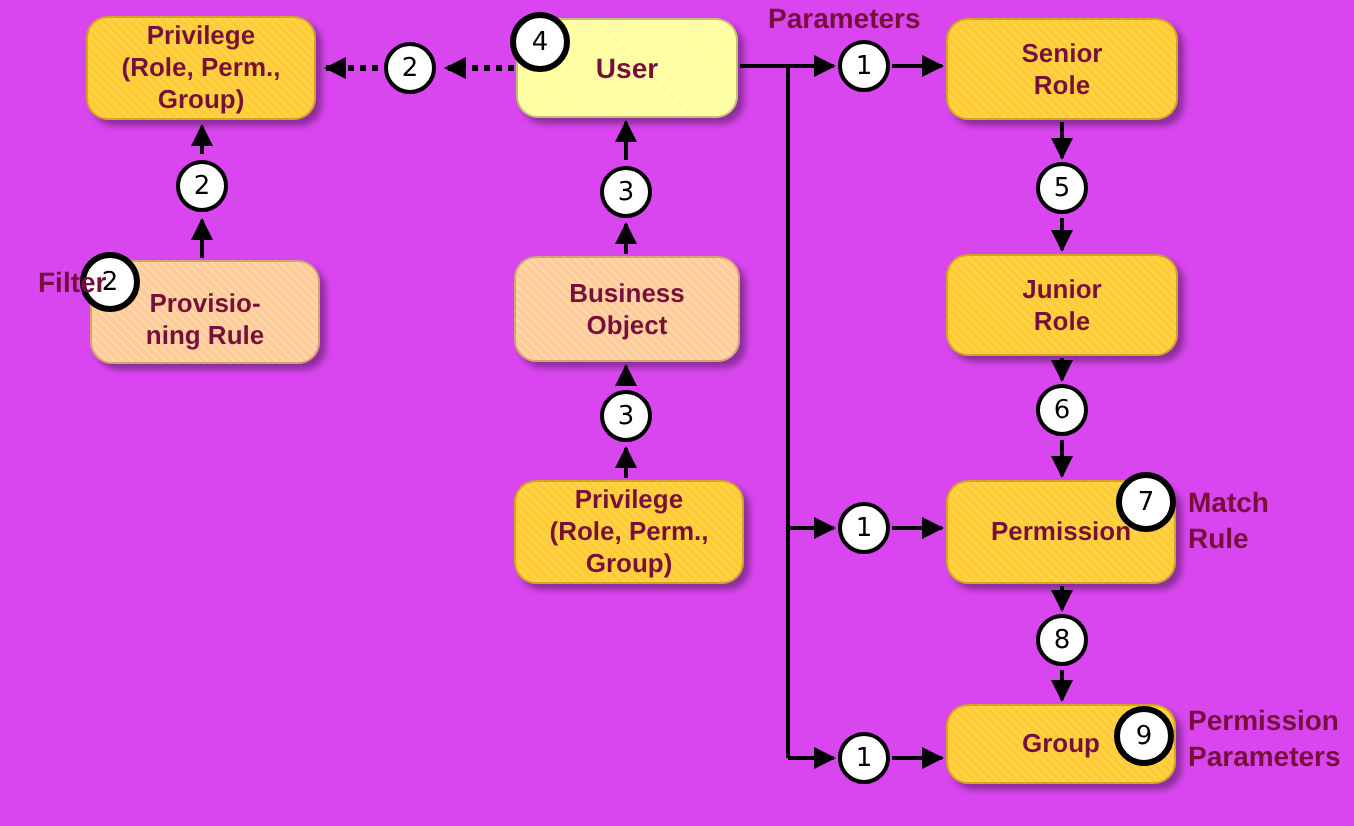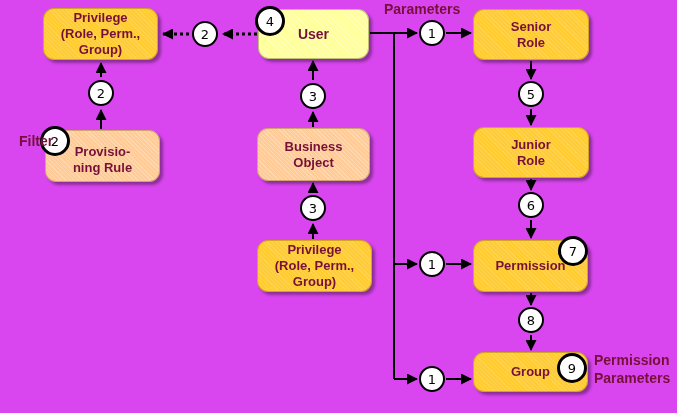"Match" div.lbl { html: none -> <div> <div>Match</div> <div>Rule</div> </div> }
